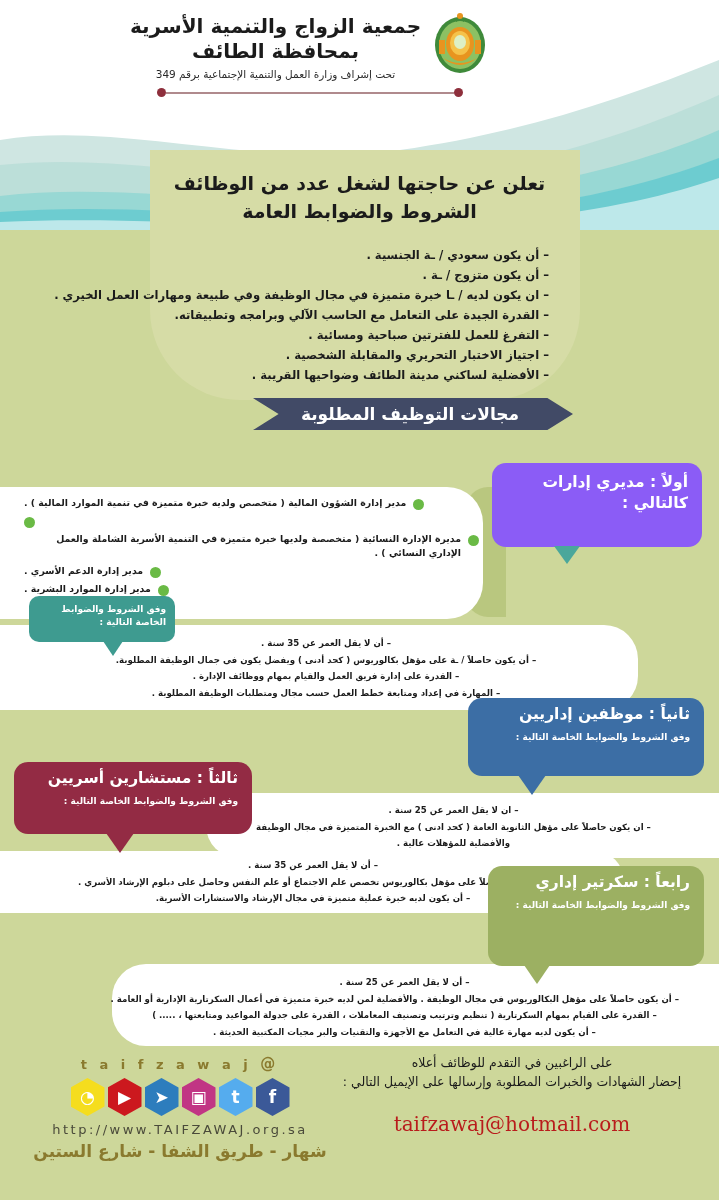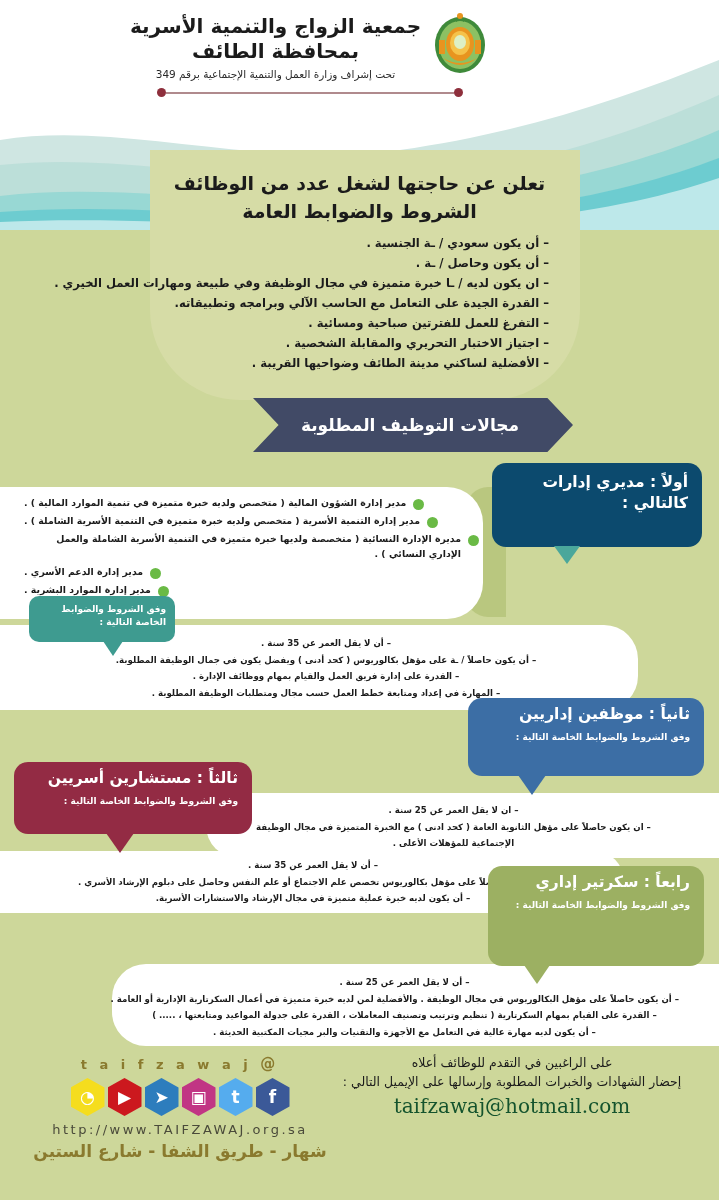"– أن يكون سعودي /" .ann-list { margin-top: 12px -> 24px }
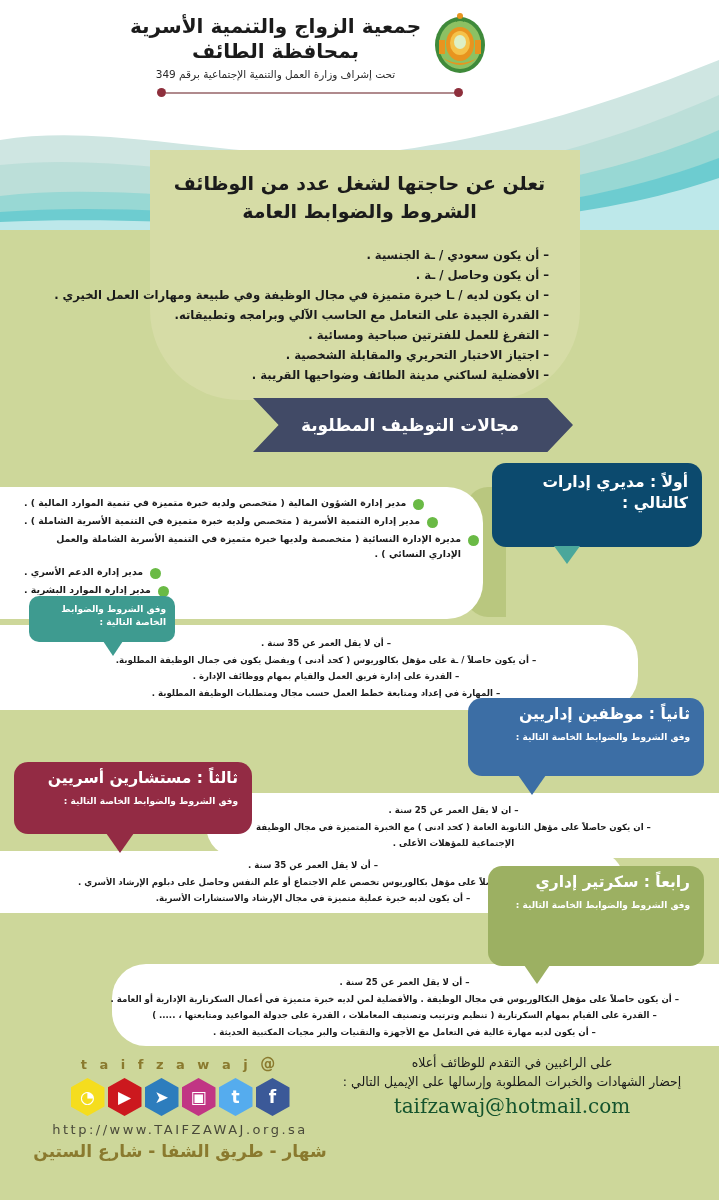"– أن يكون وحاصل /" div.ann-li { text: وحاصل -> متزوج }
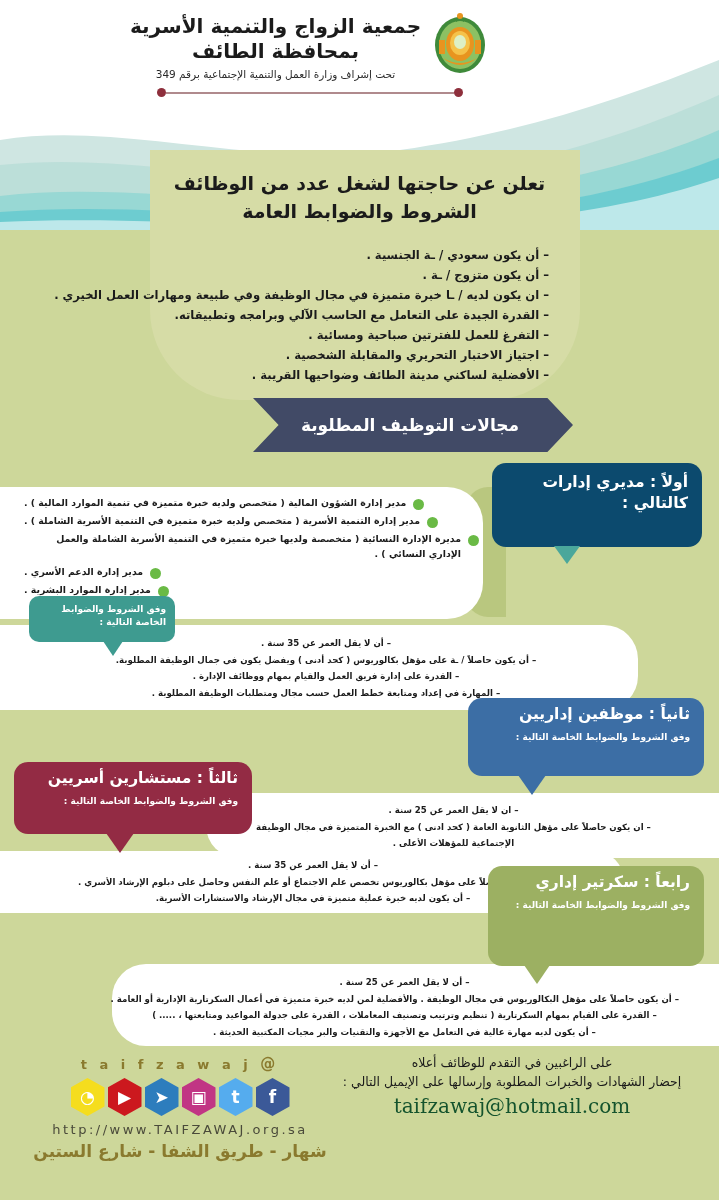"مجالات التوظيف المطلوبة" .navybanner { height: 54px -> 32px }
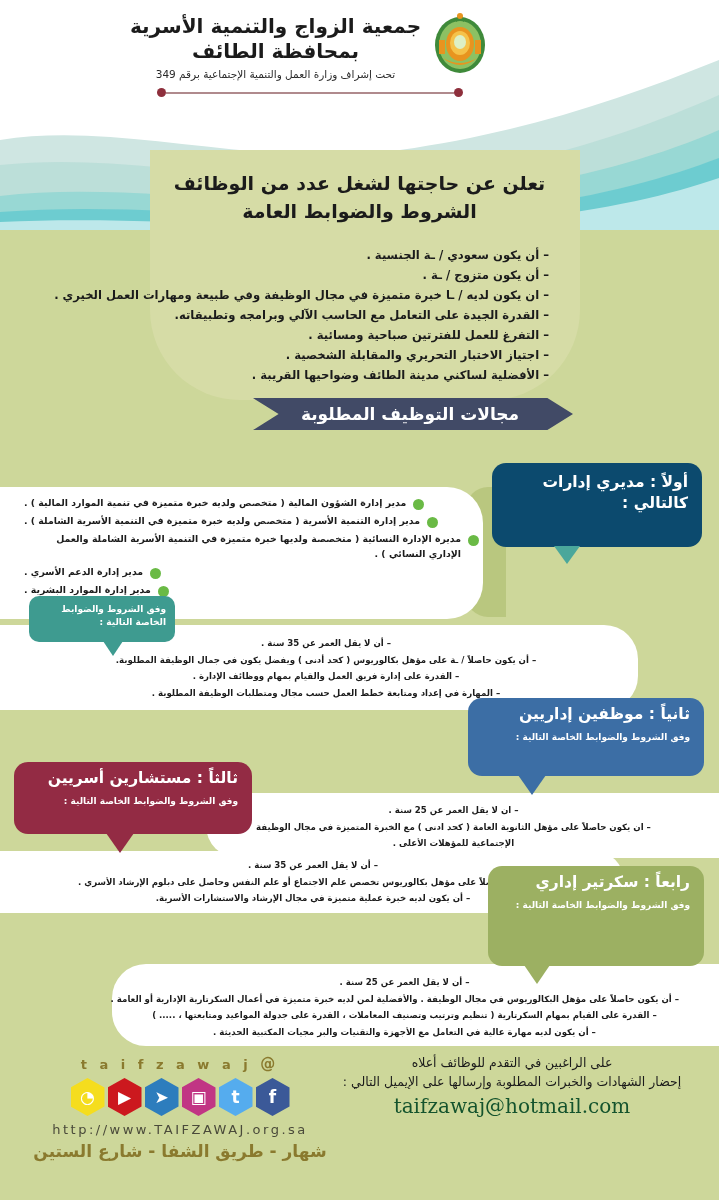"أولاً : مديري إدارات" #bubble1 { background: #0c4a6e -> #8b5cf6 }
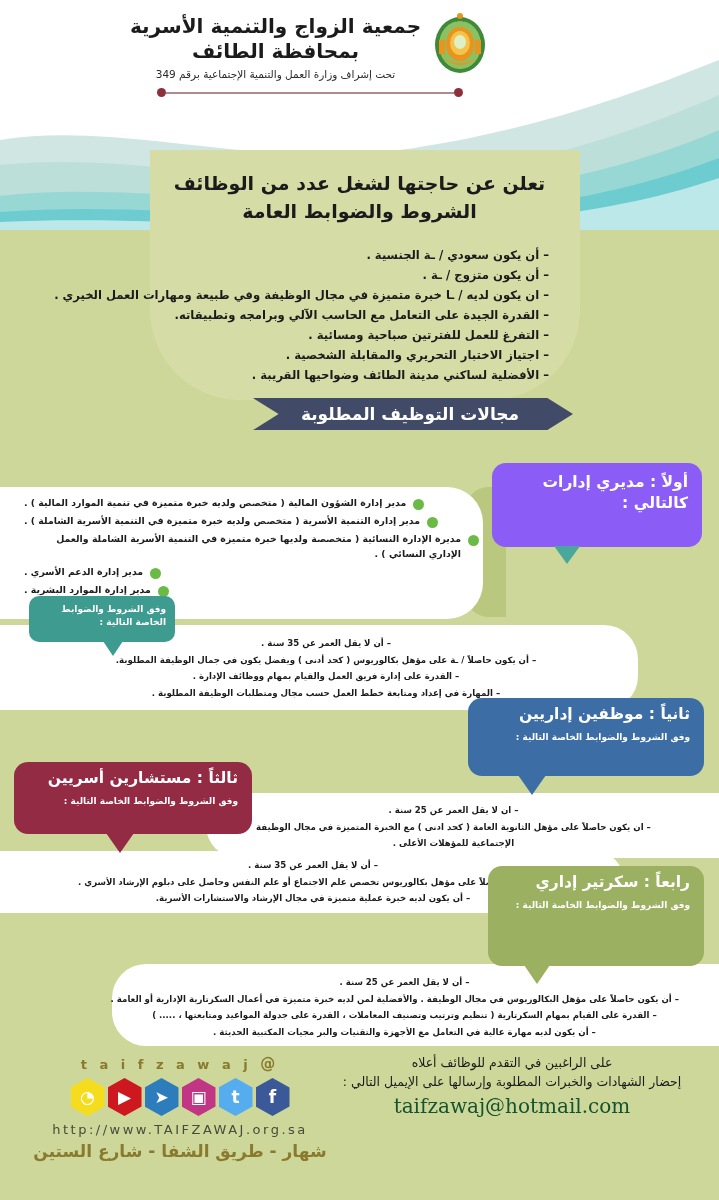"مدير إدارة التنمية الأسرية (" span.role-txt { html: <span>مدير إدارة التنمية الأسرية ( متخصص ولديه خبرة متميزة في التنمية الأسرية الشاملة ) .</span> -> none }
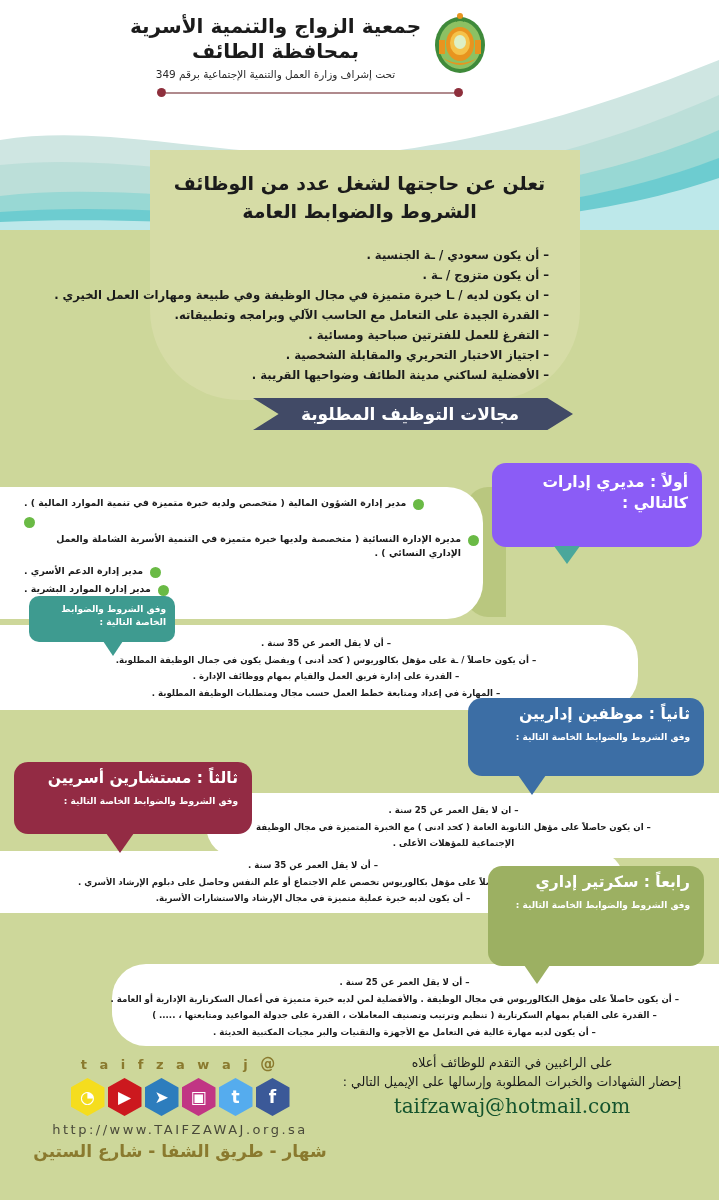"الإجتماعية للمؤهلات الأعلى ." div.card-line { text: الإجتماعية للمؤهلات الأعلى -> والأفضلية للمؤهلات عالية }
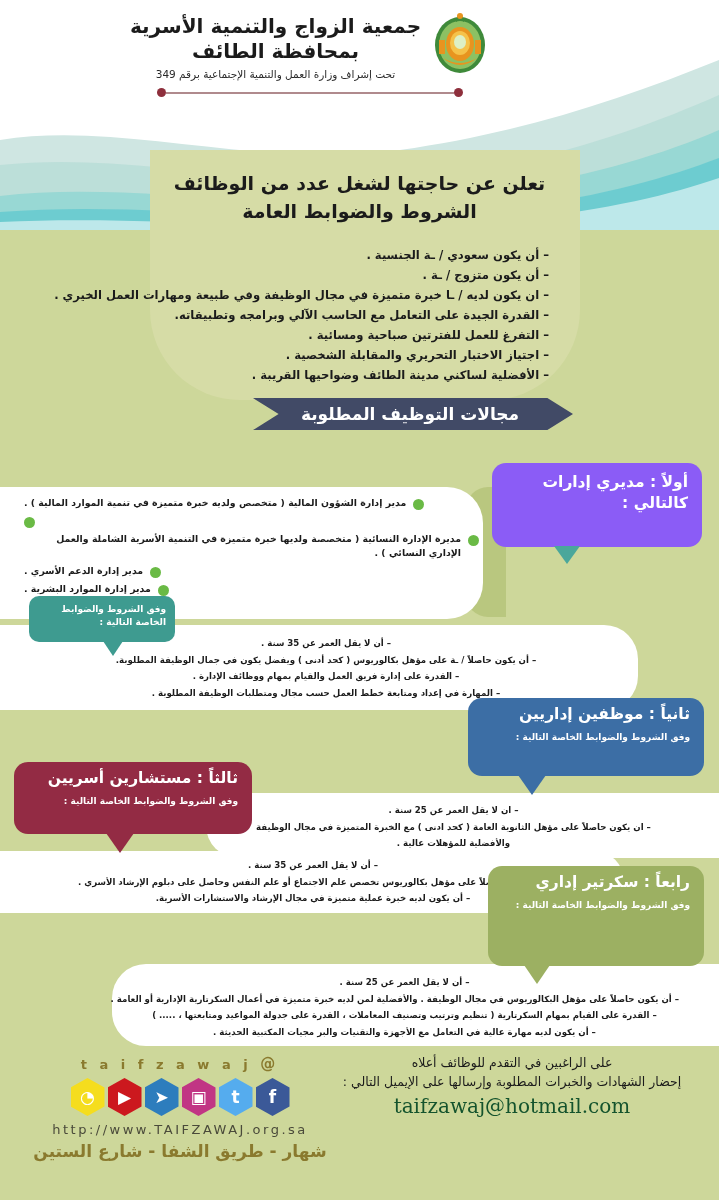"taifzawaj@hotmail.com" .f-r3 { color: #14532d -> #b91c1c; margin-top: 5px -> 23px }
